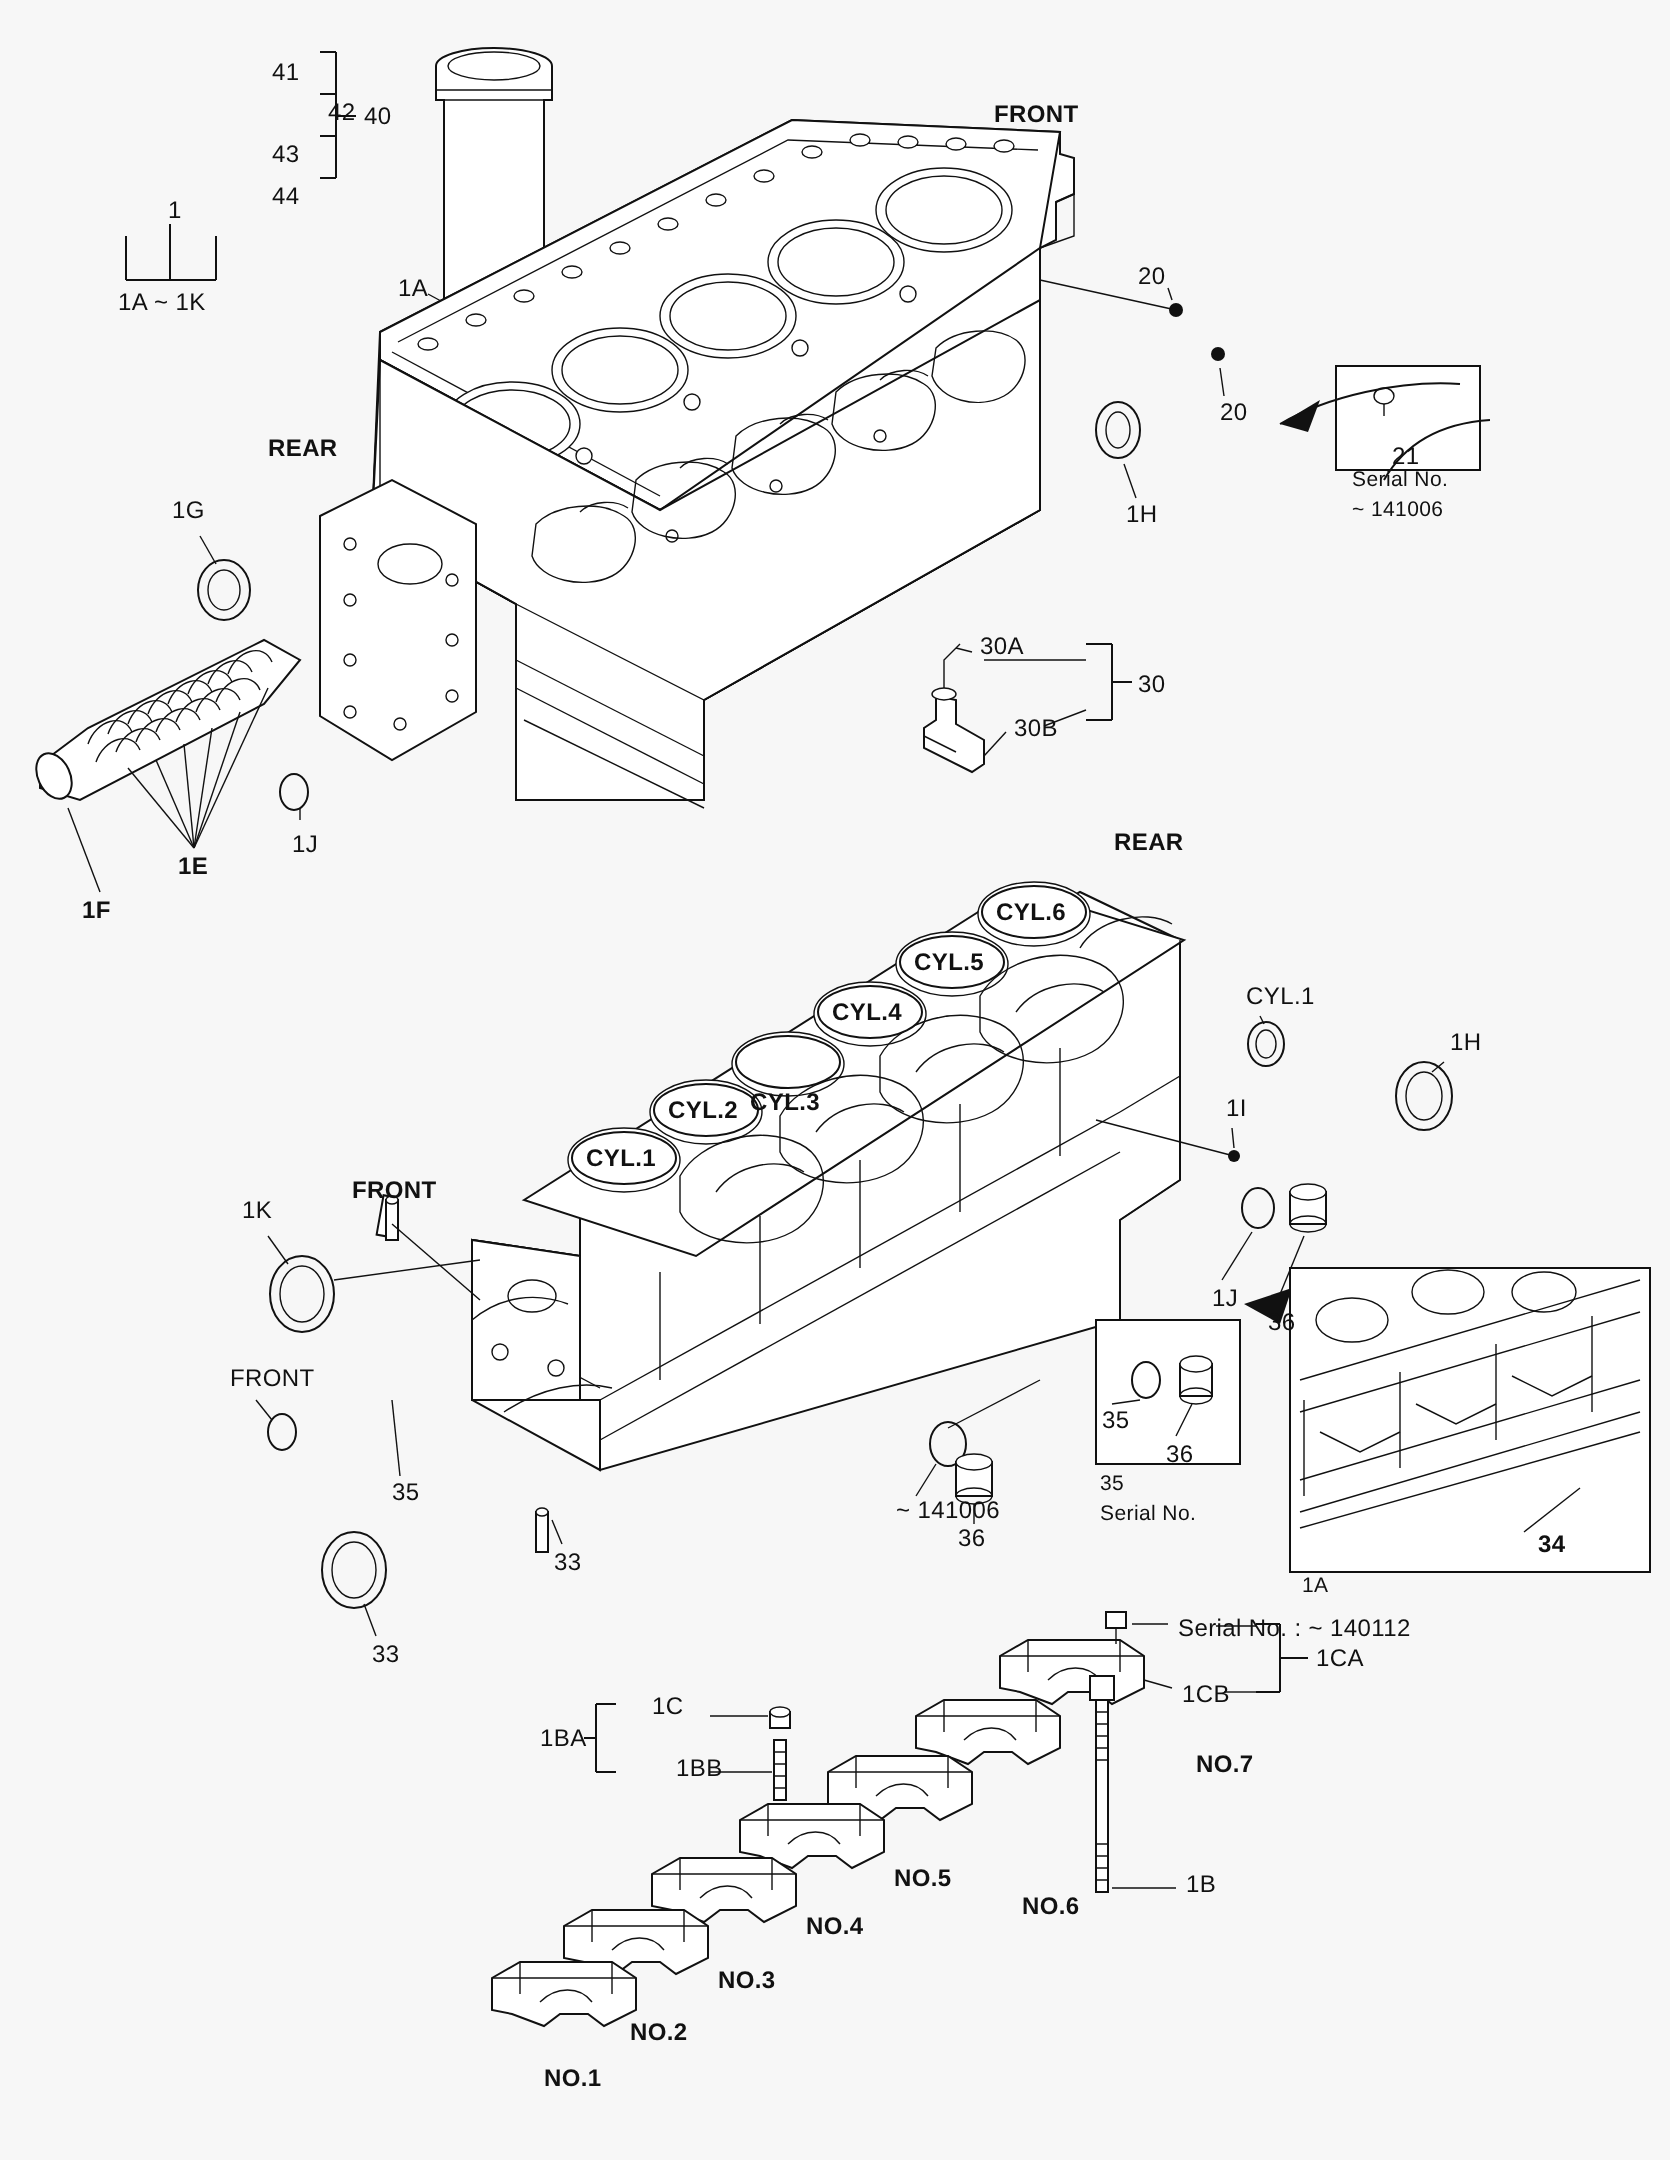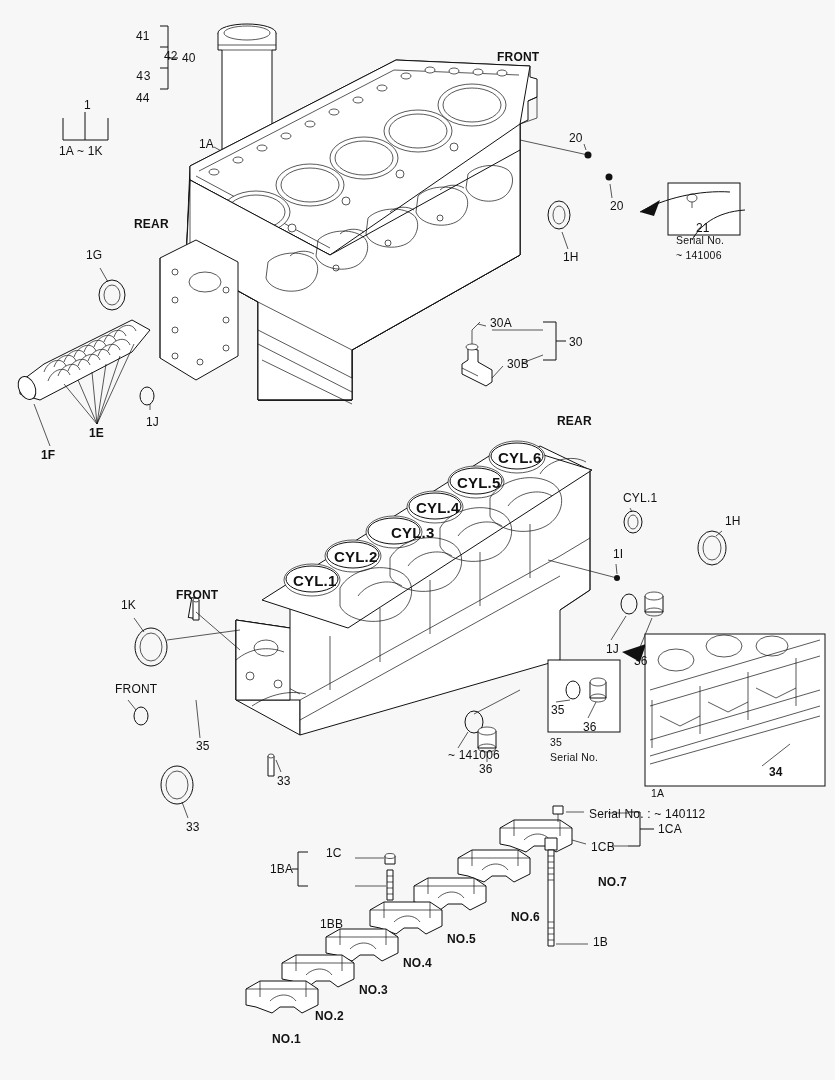"43" div.lbl { font-family: Liberation Mono, monospace -> none }
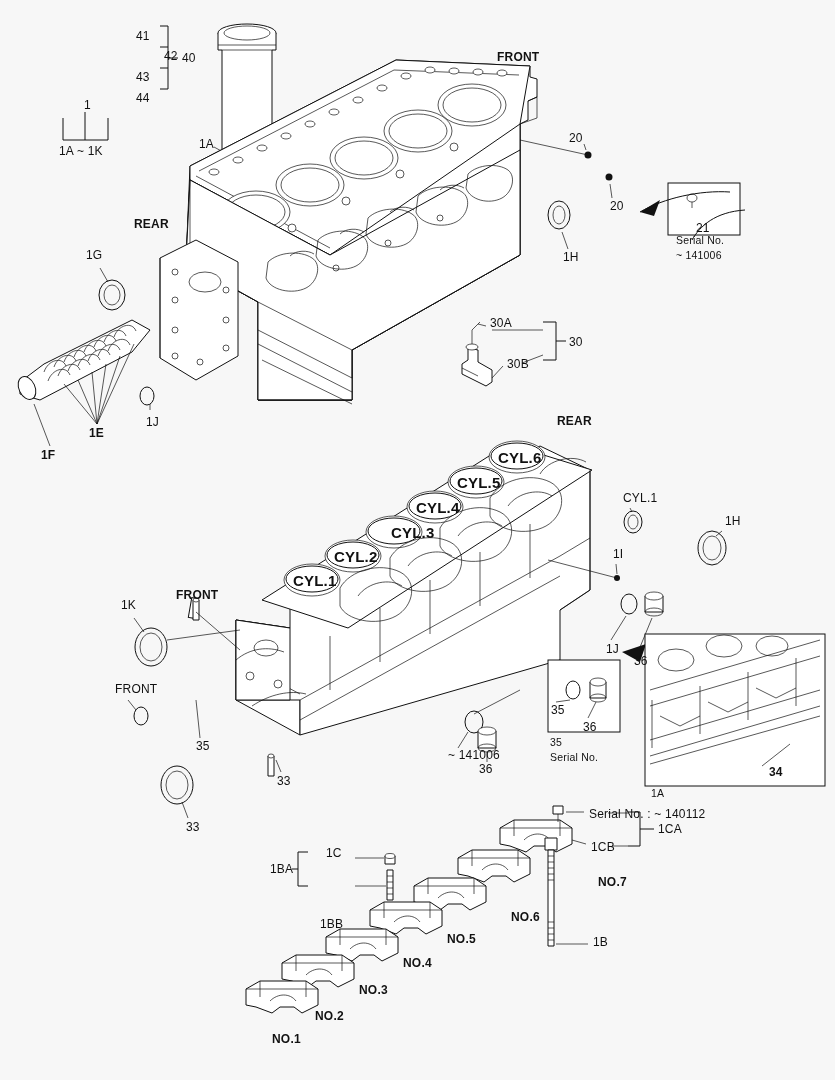"CYL.6" .lbl.cyl { font-size: 15px -> 12px }
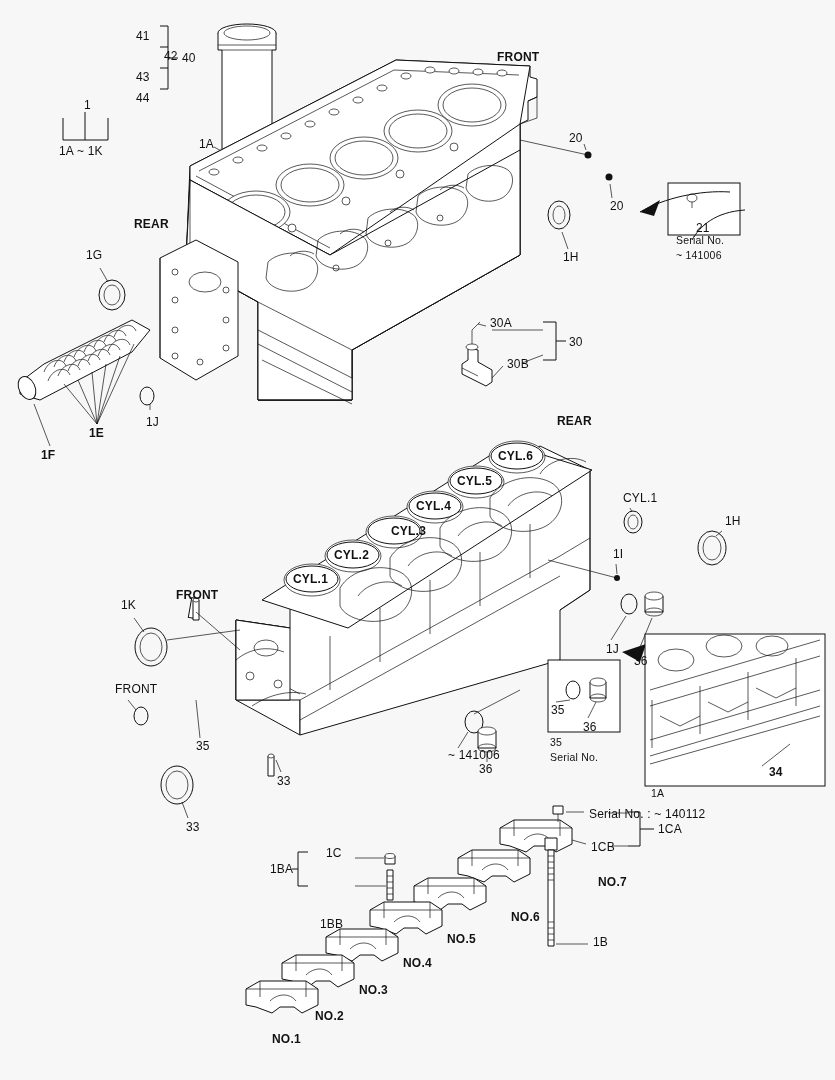"CYL.3" div.lbl { margin-left: 16px -> none; top: 524px -> 544px }
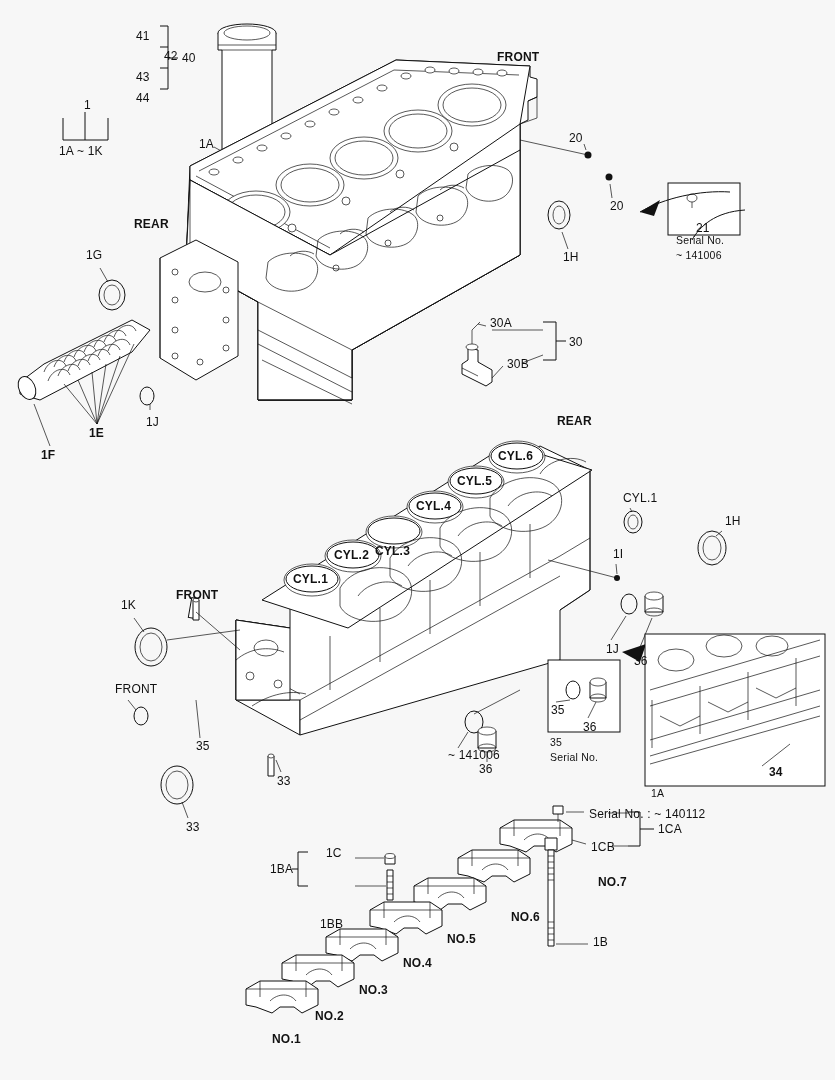"1BB" div.lbl { left: 320px -> 338px; margin-top: 40px -> none }
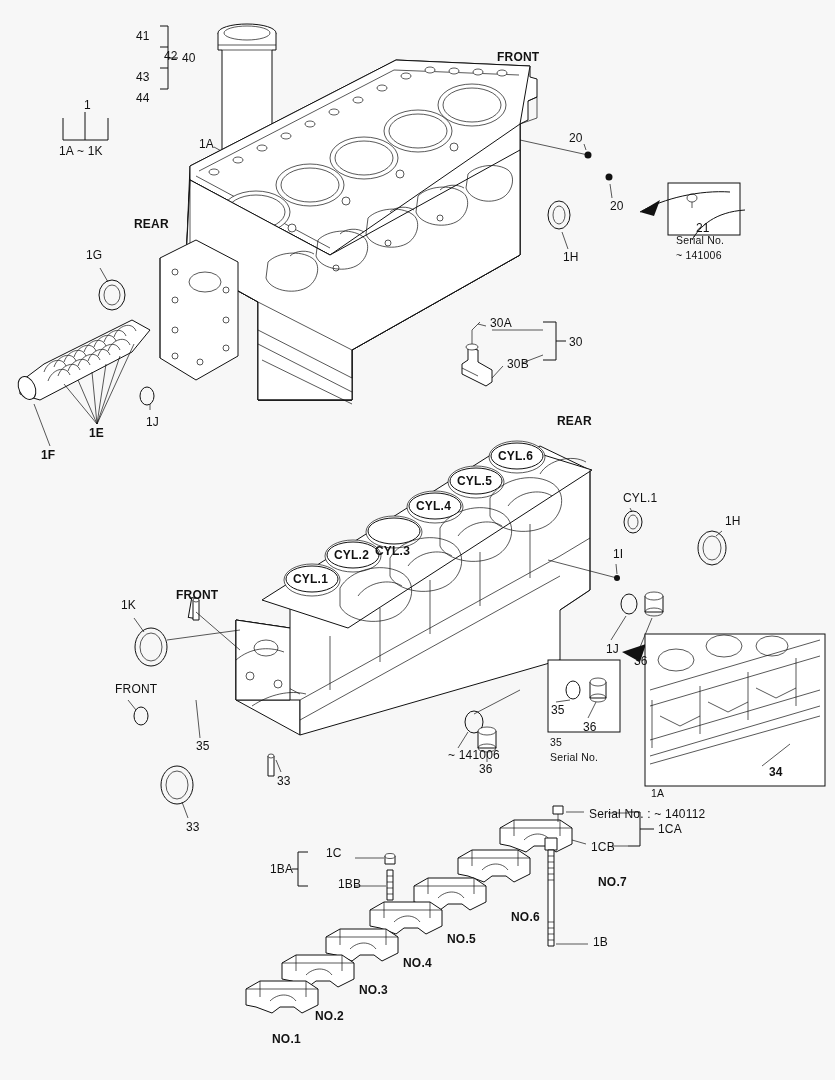"NO.6" div.lbl { top: 910px -> 946px }
